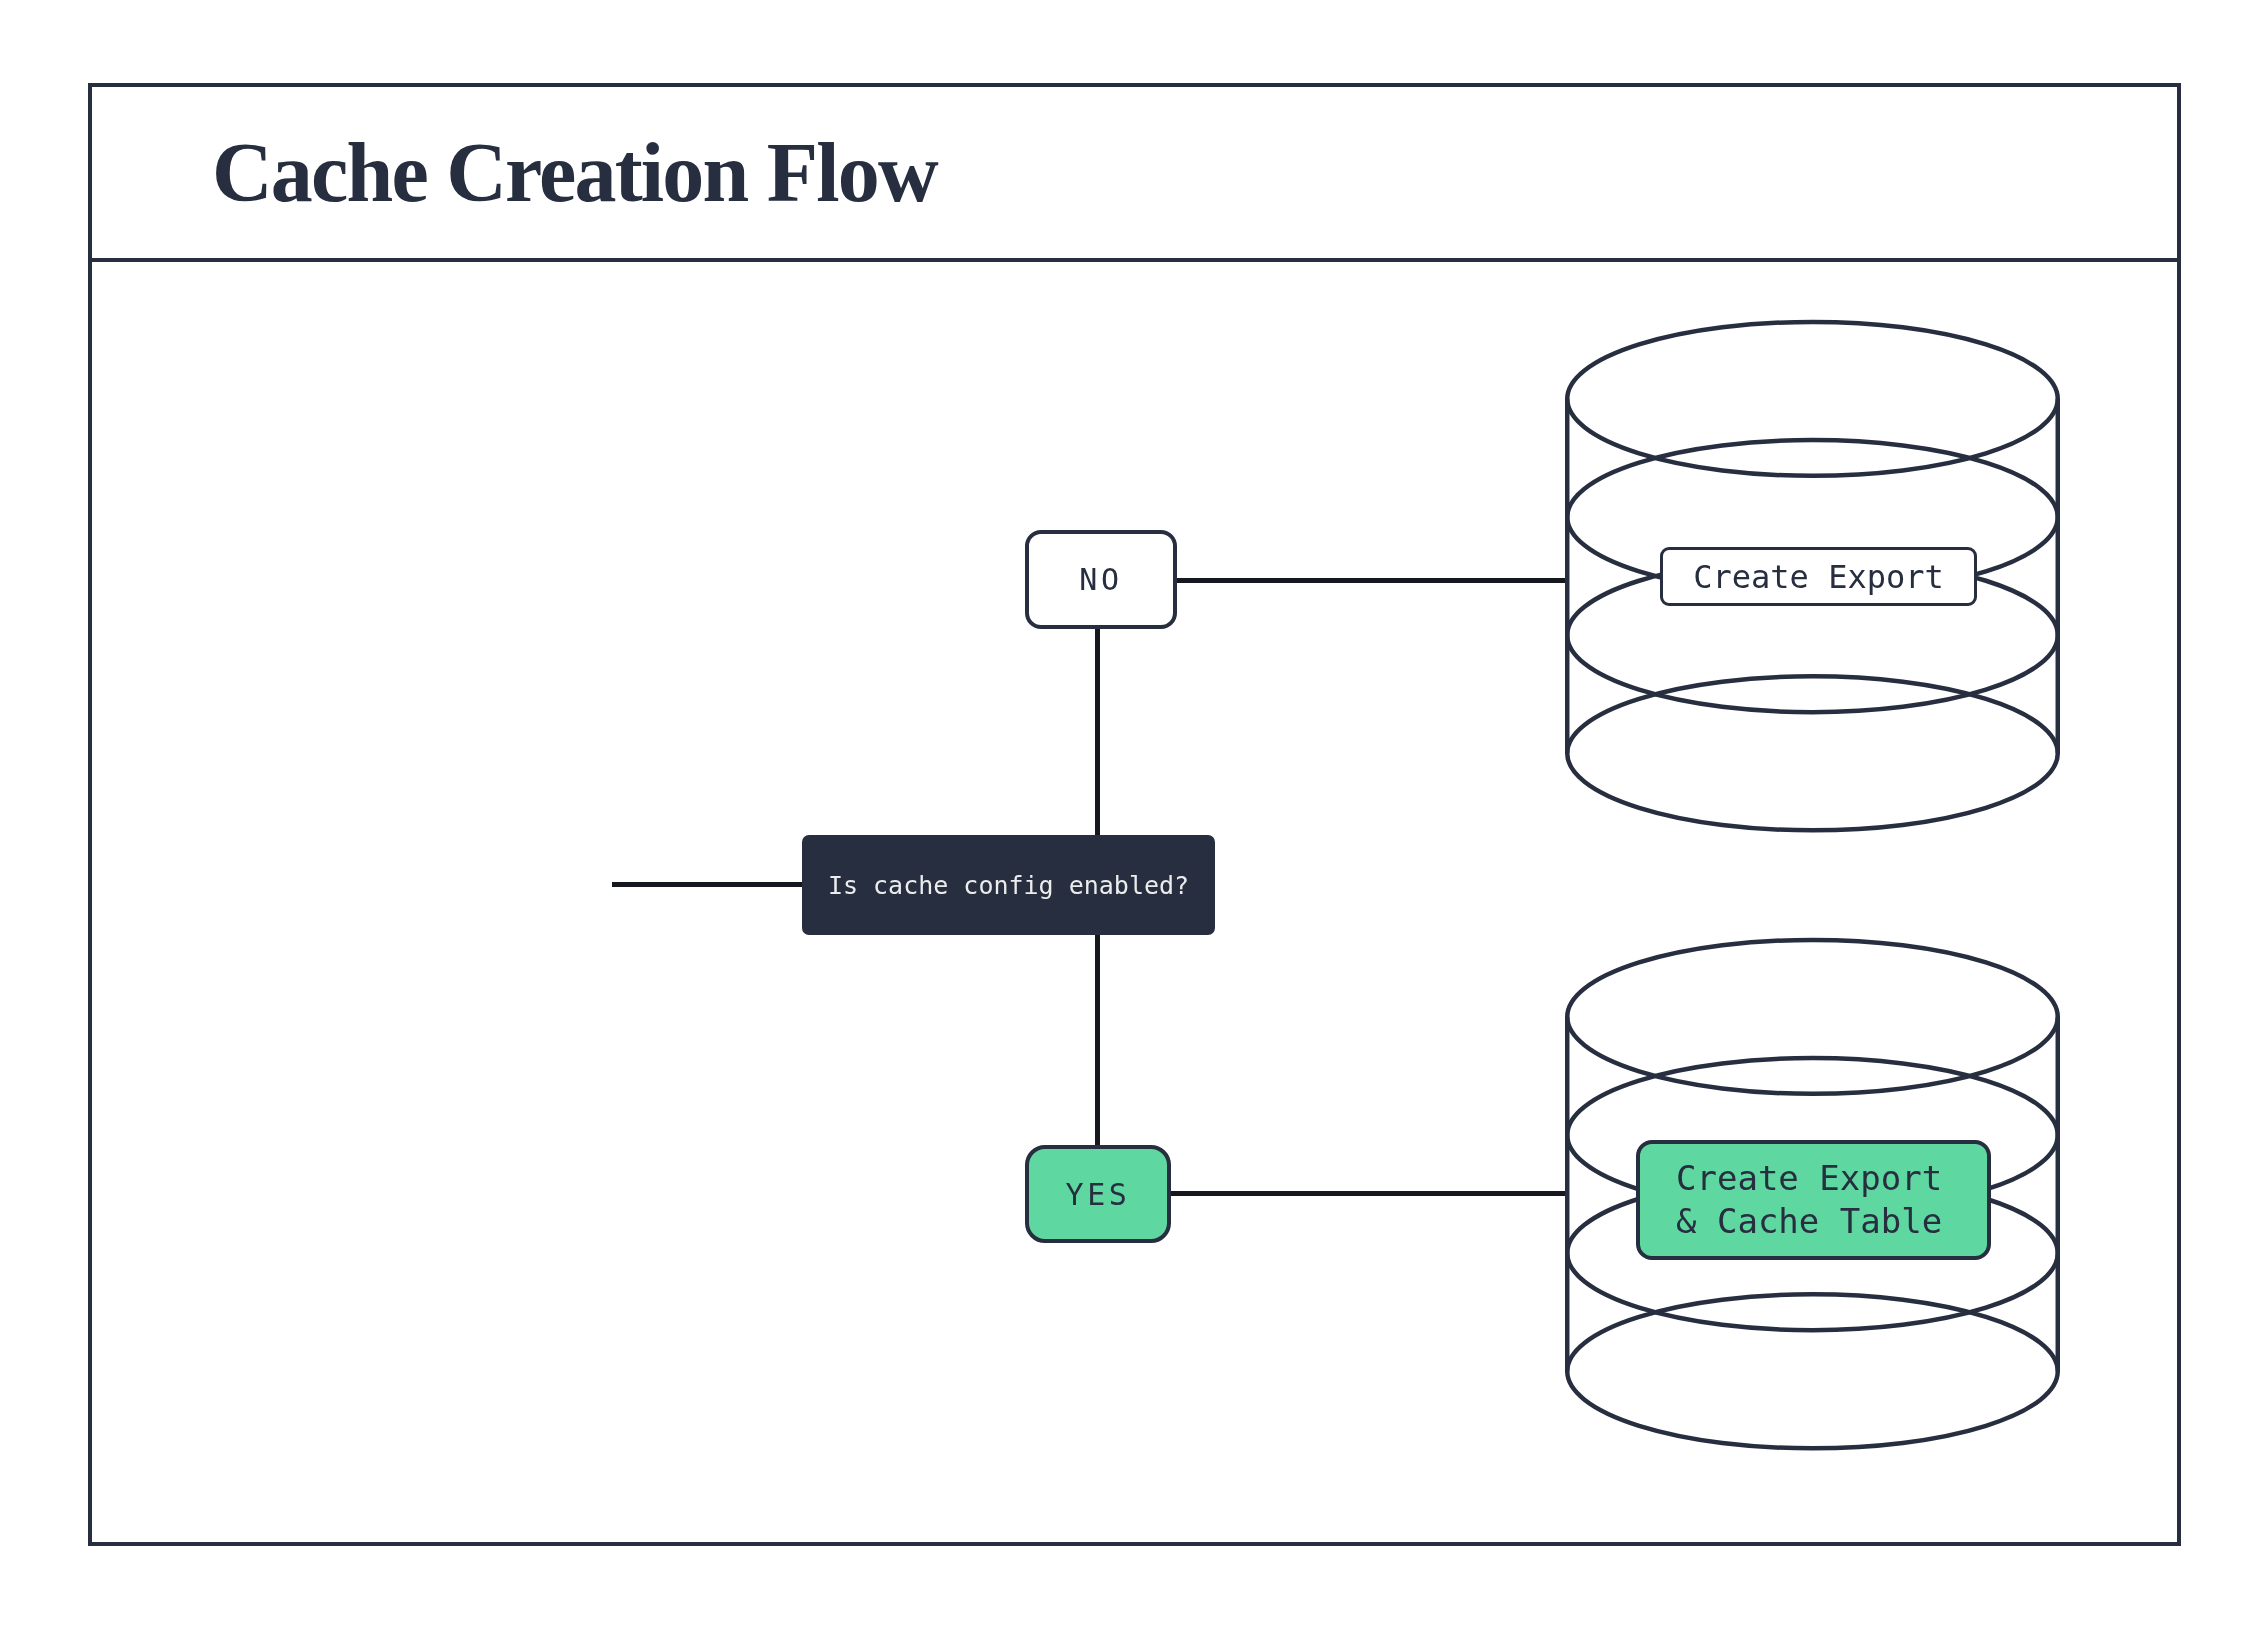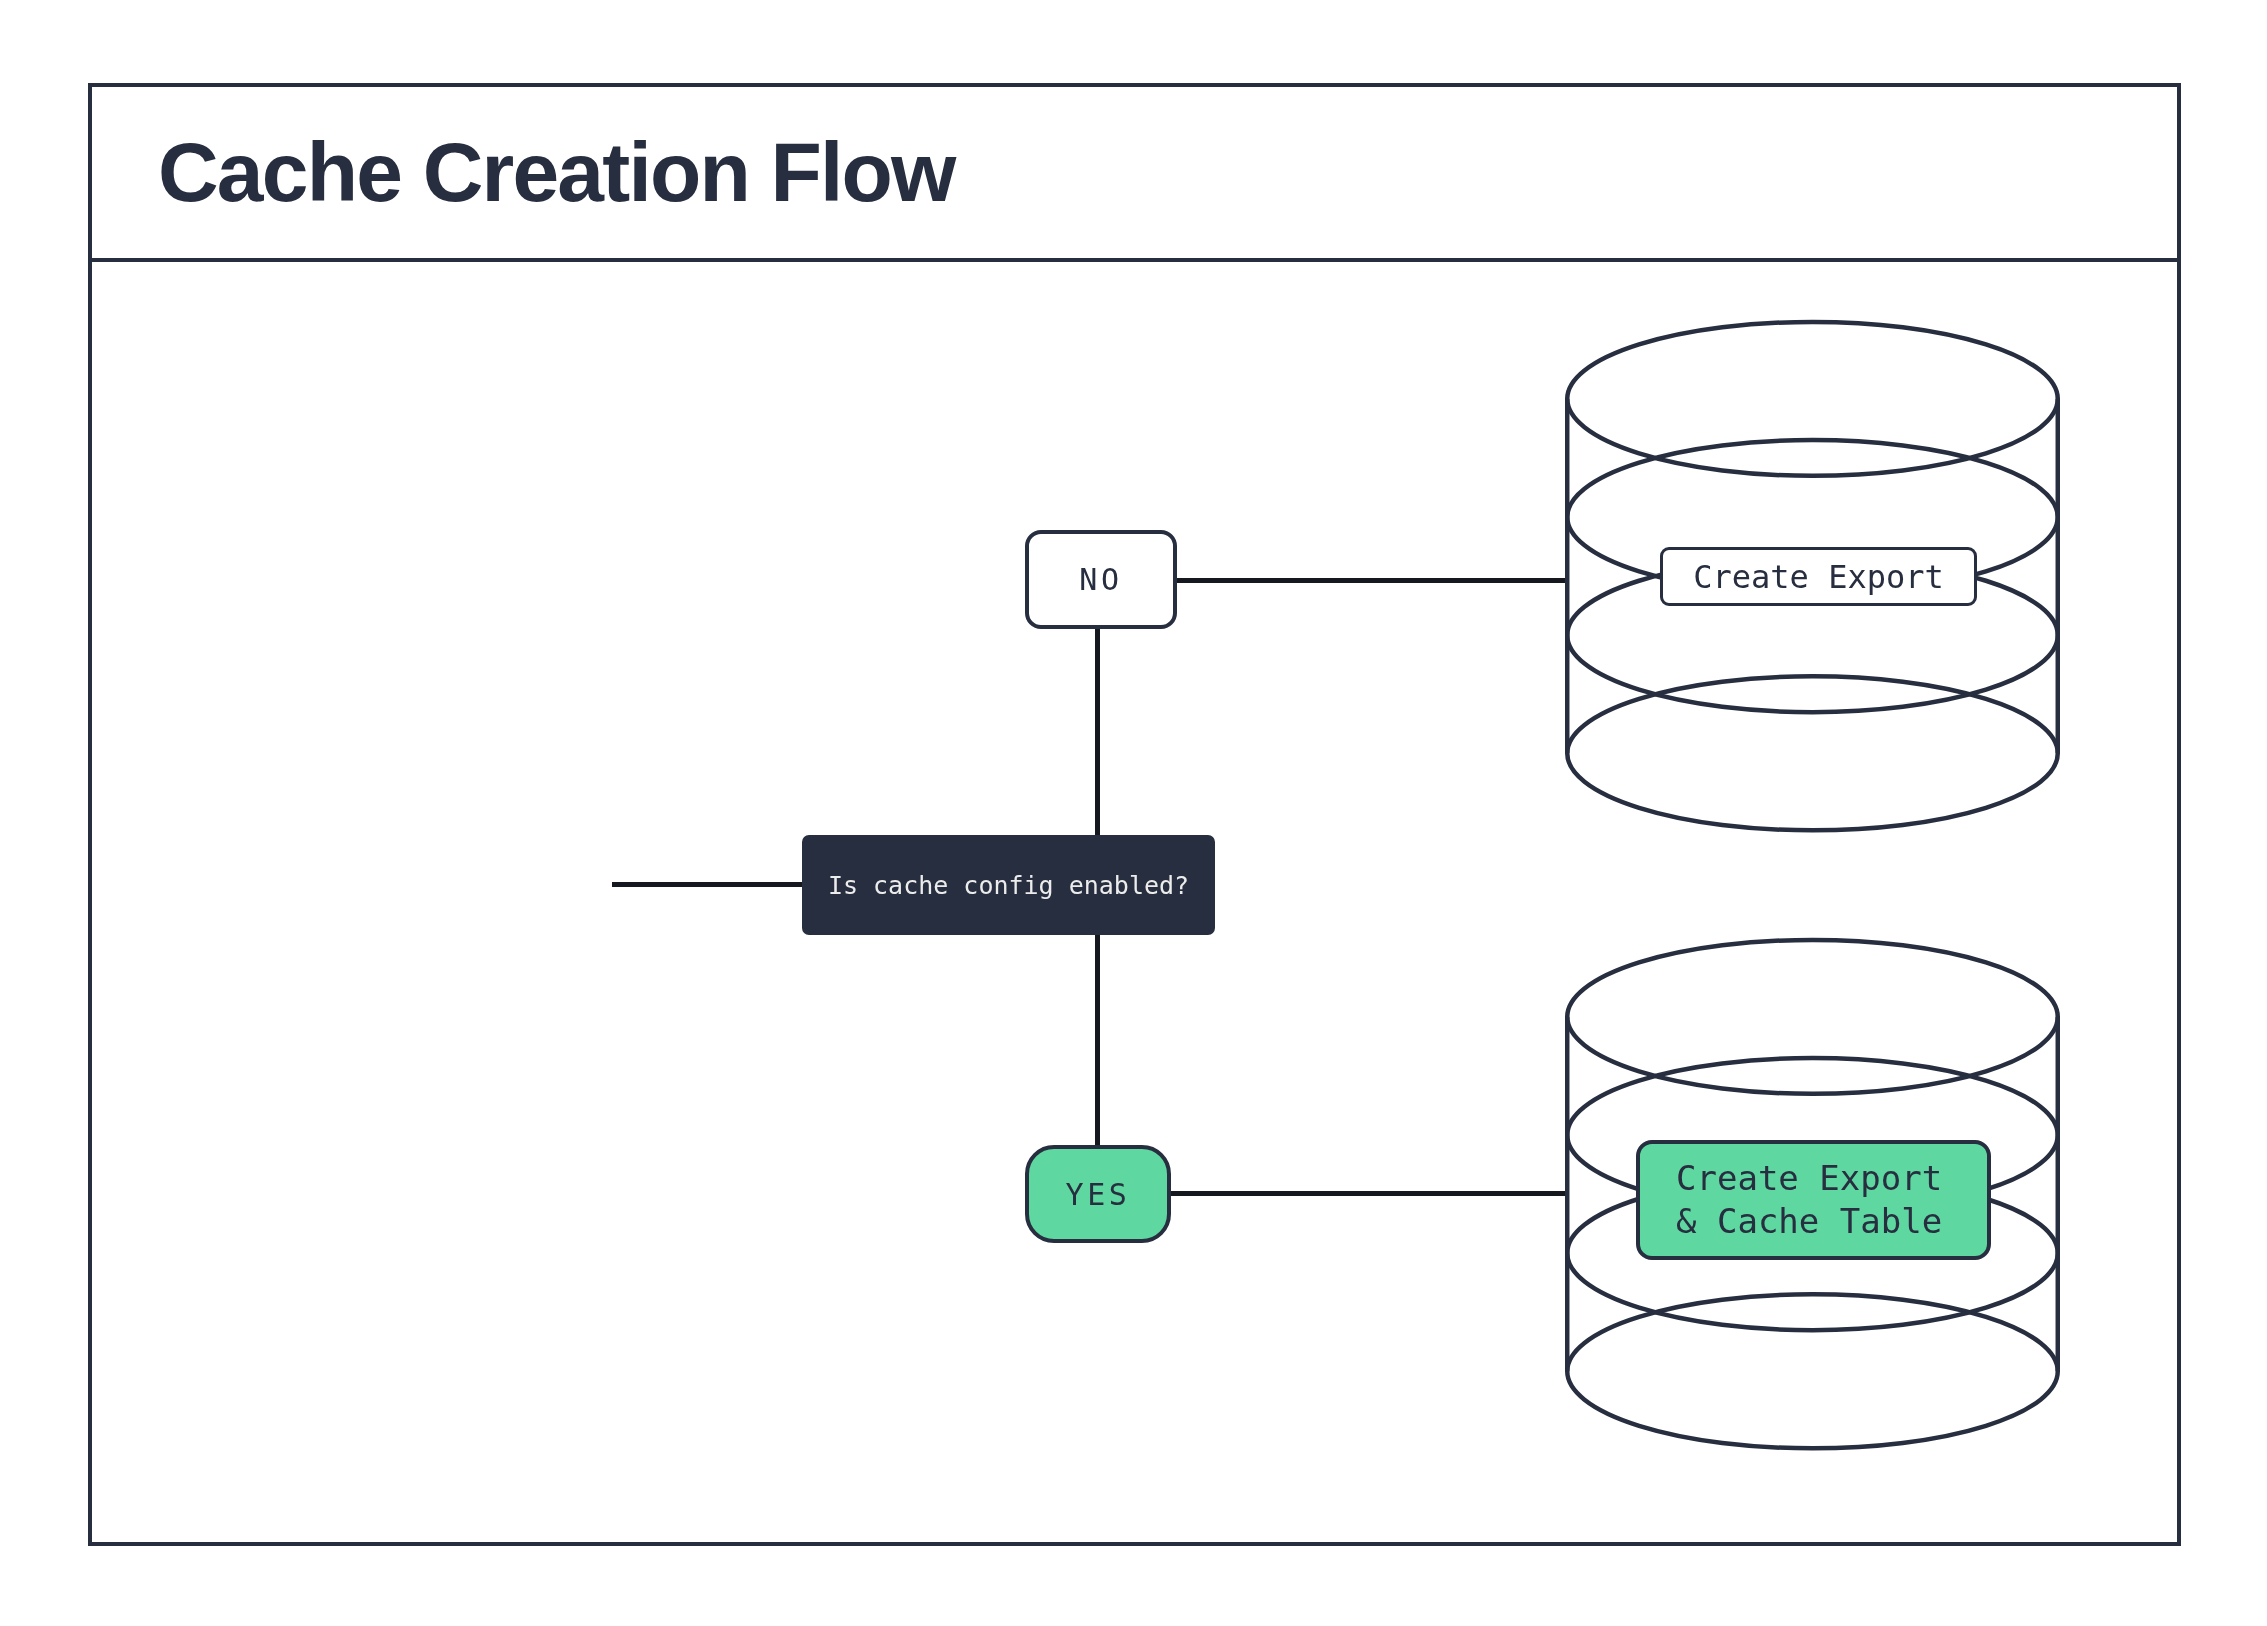"Cache Creation Flow" .title { font-family: Liberation Sans, sans-serif -> Liberation Serif, serif; padding-left: 66px -> 120px }
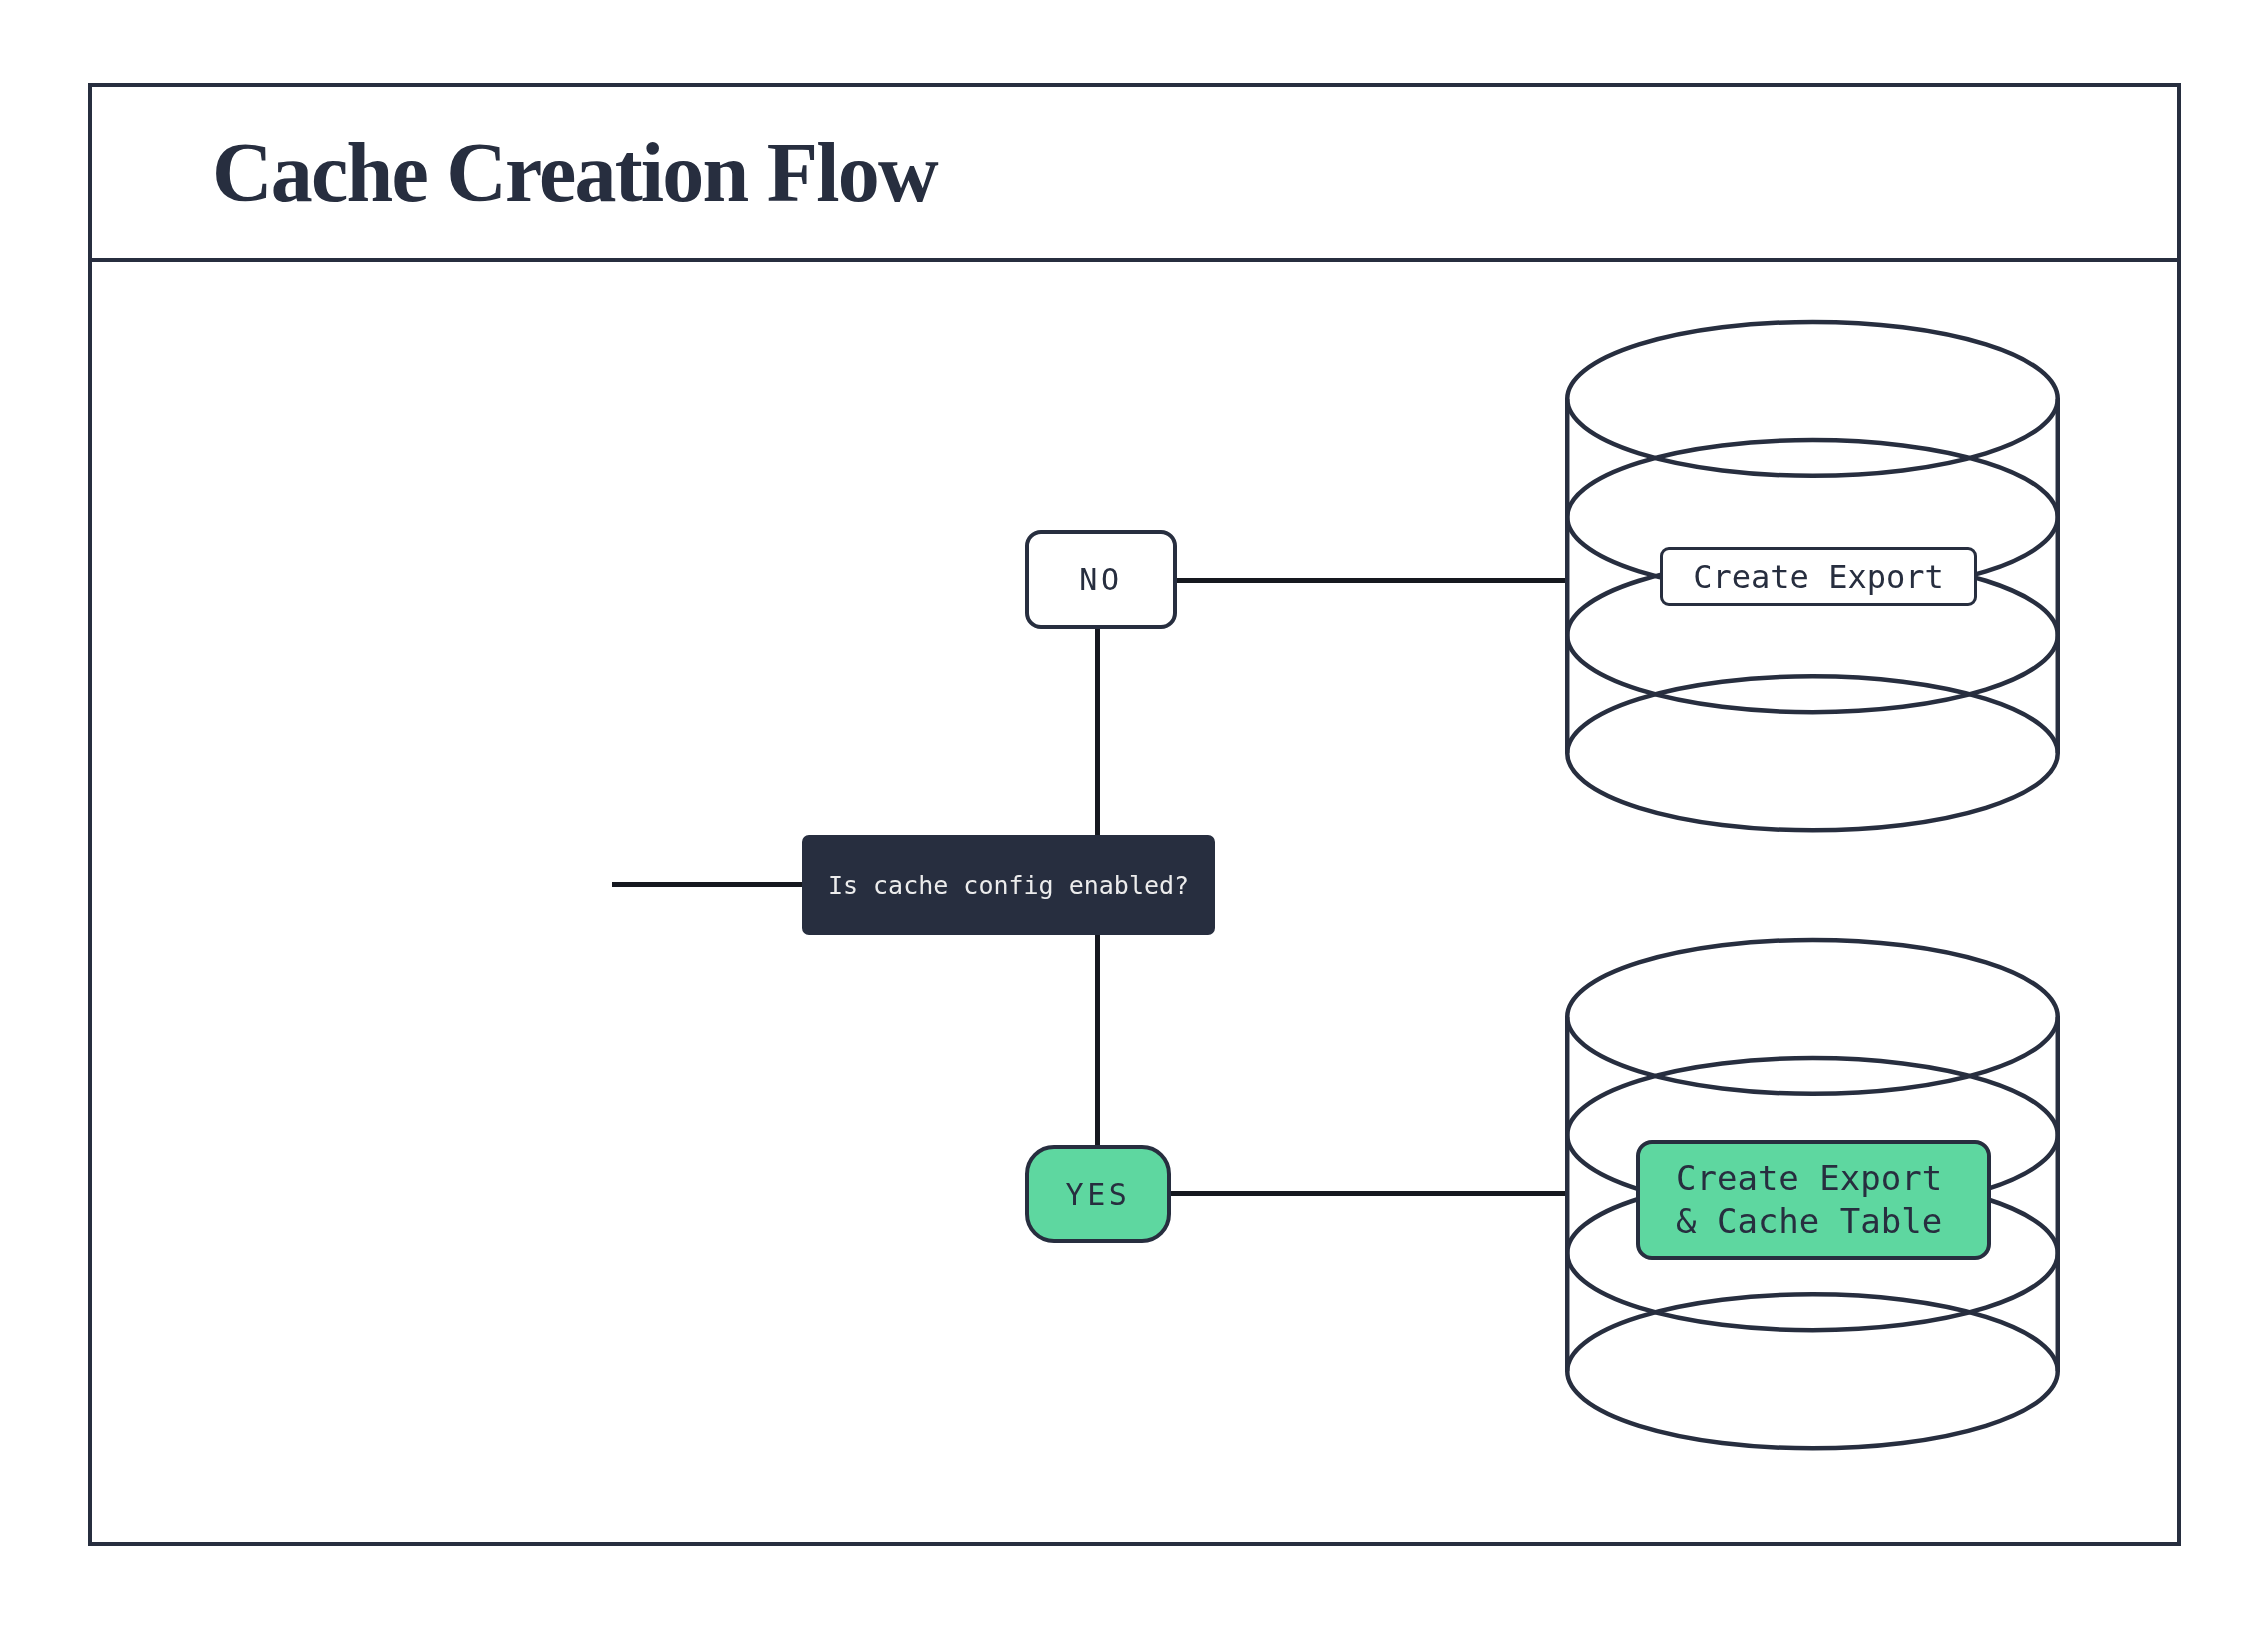"YES" #yes-box { border-radius: 29px -> 20px }
